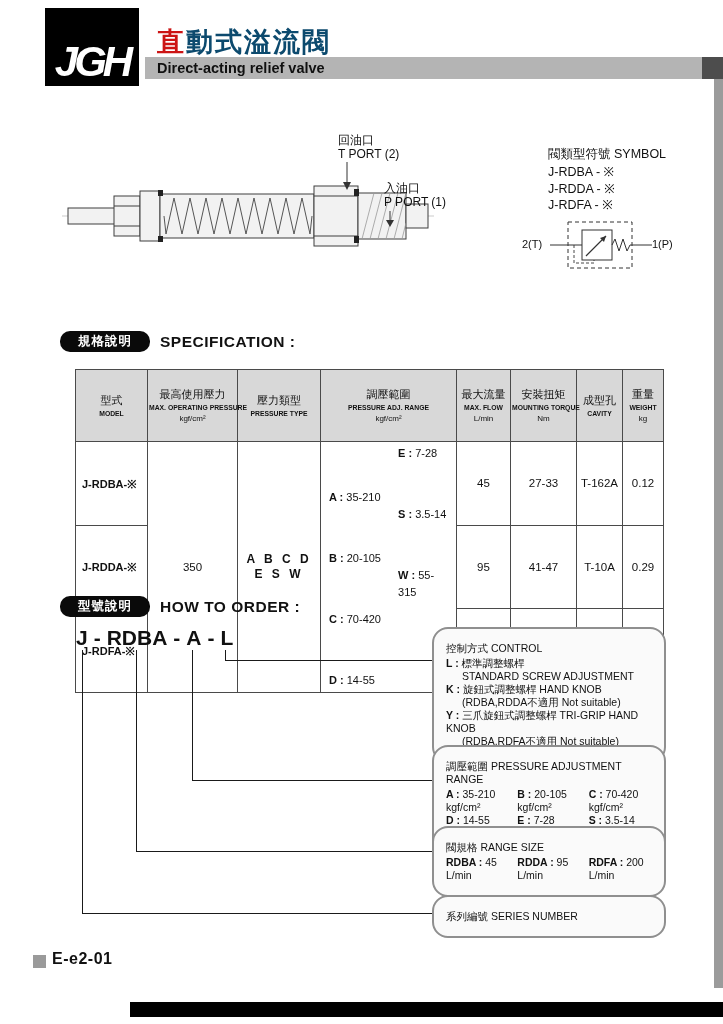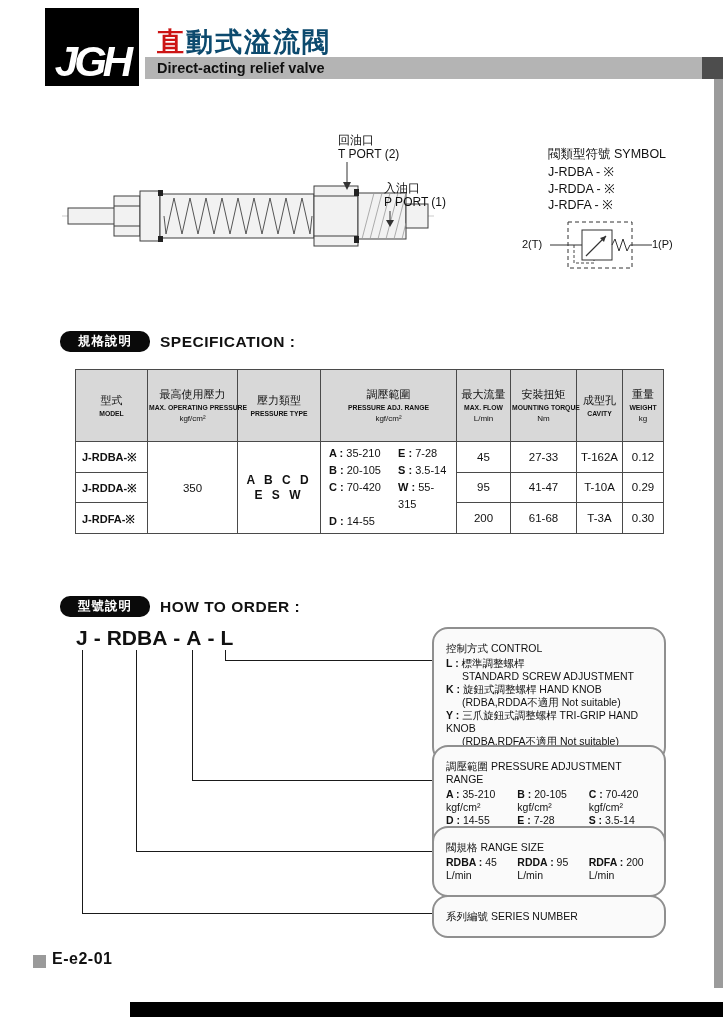"A : 35-210" .adj-line .half1 { margin-top: none -> 44px }
